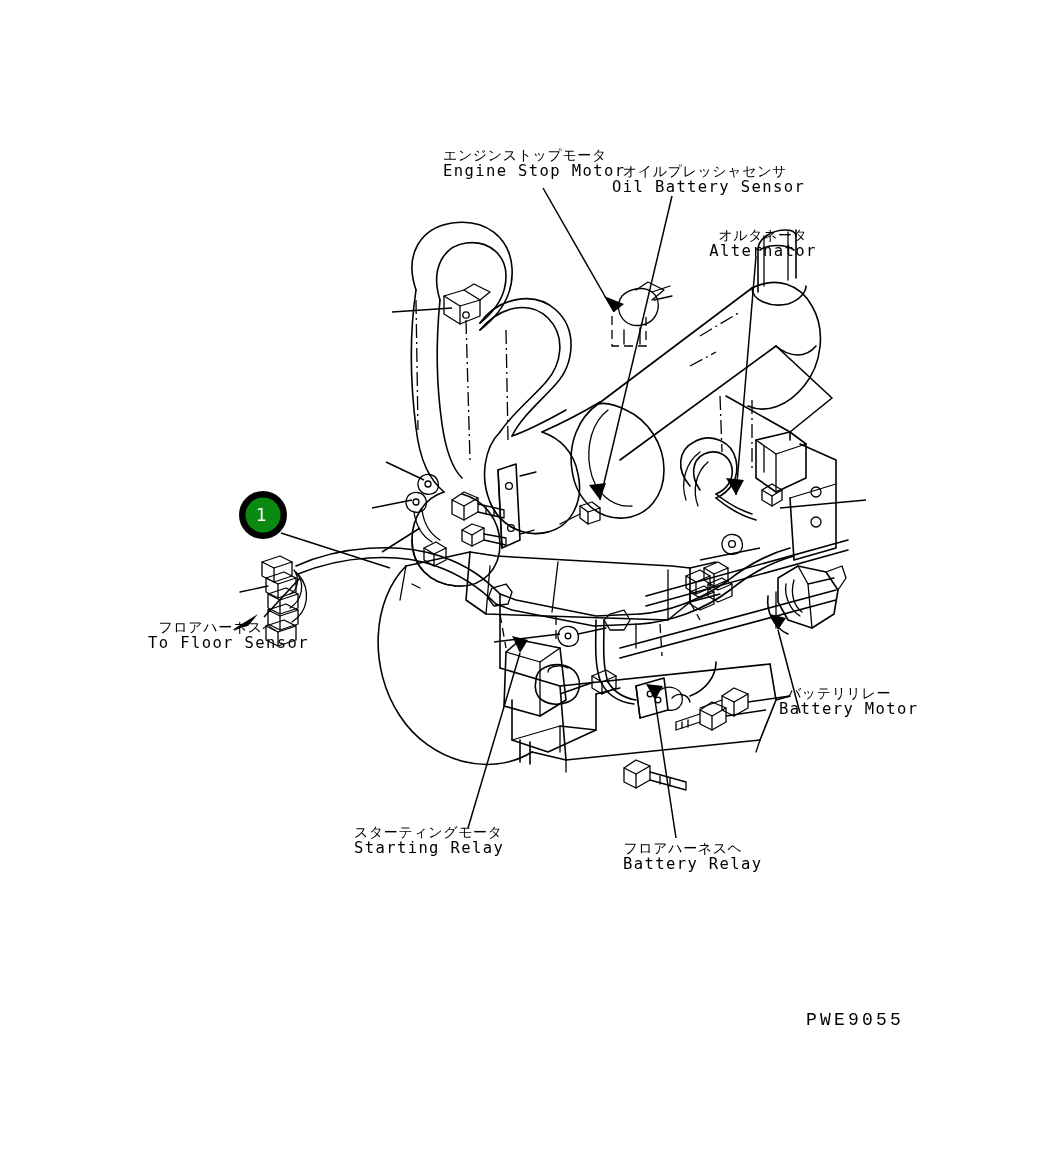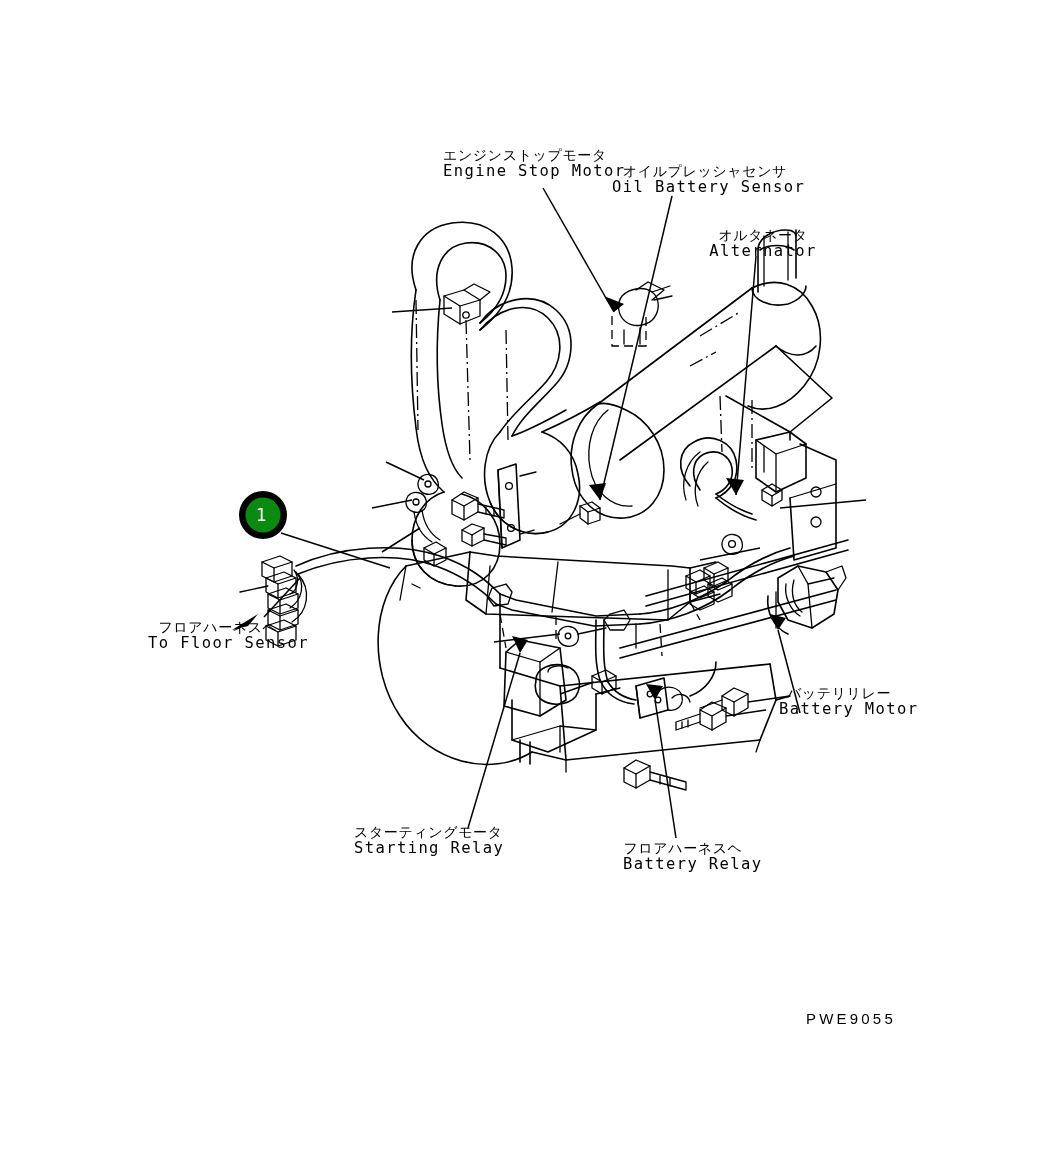"PWE9055" .code { font-family: Liberation Sans, sans-serif -> Liberation Mono, monospace; font-size: 15px -> 18px }
